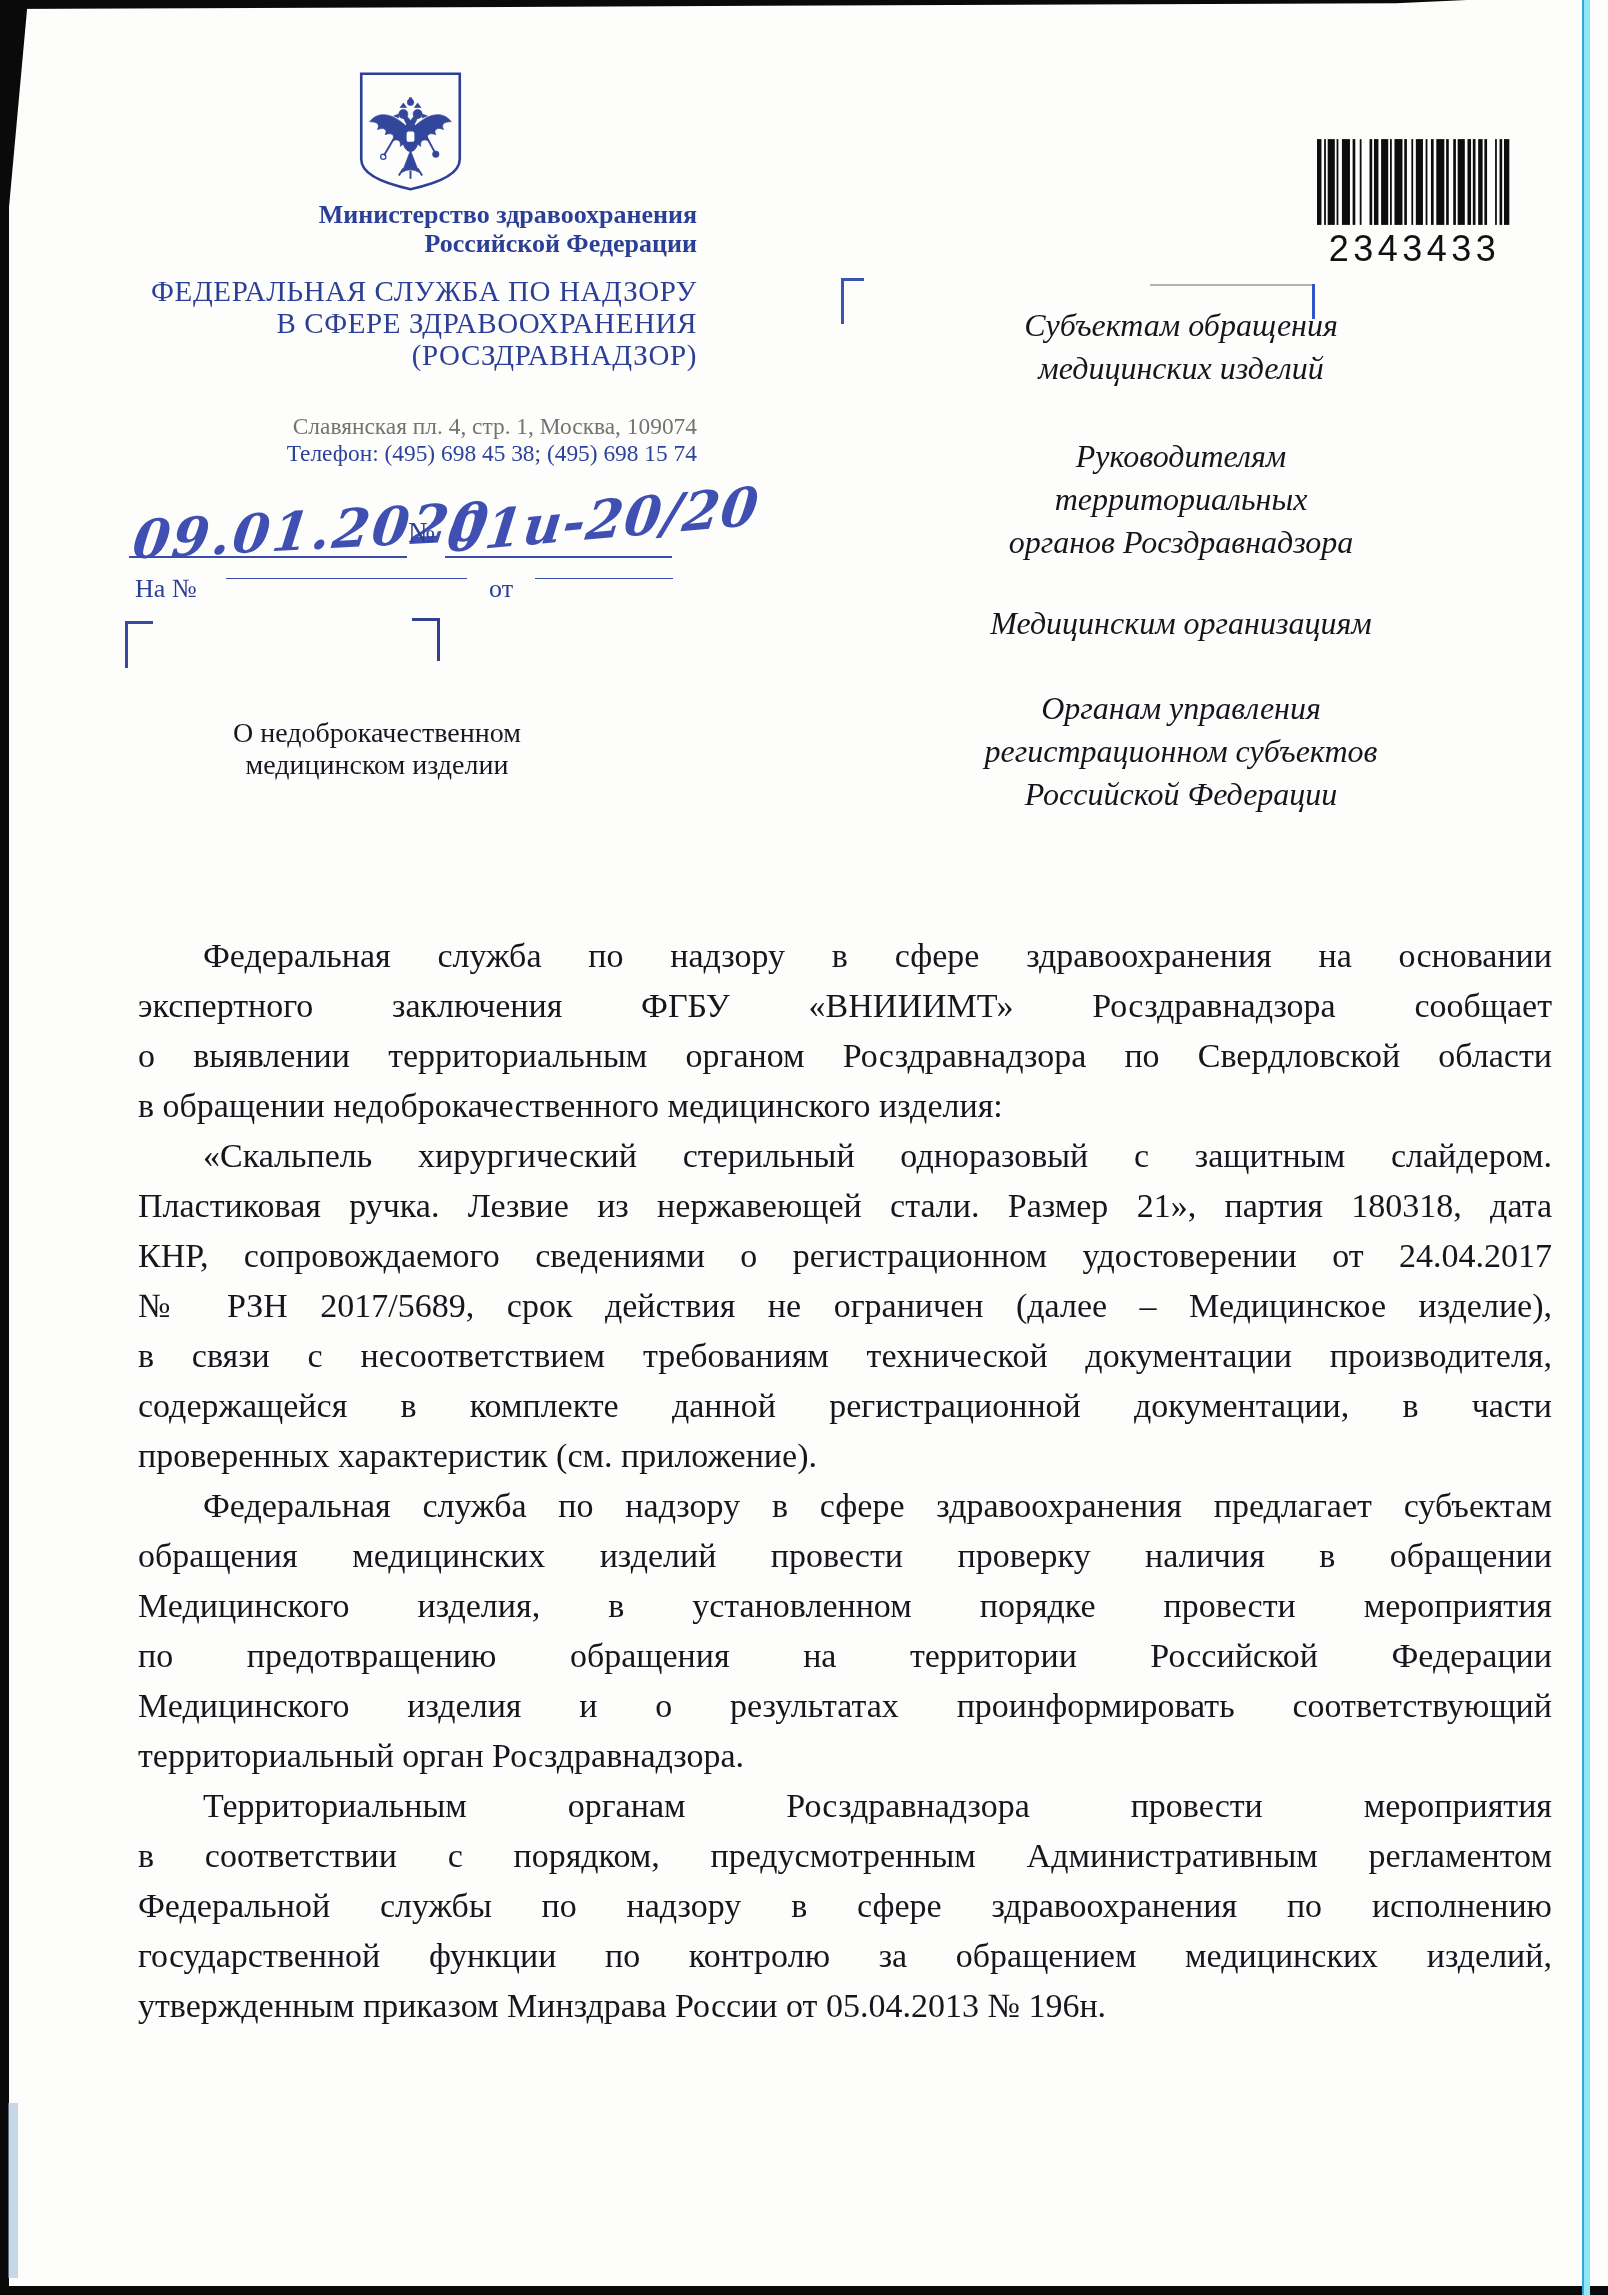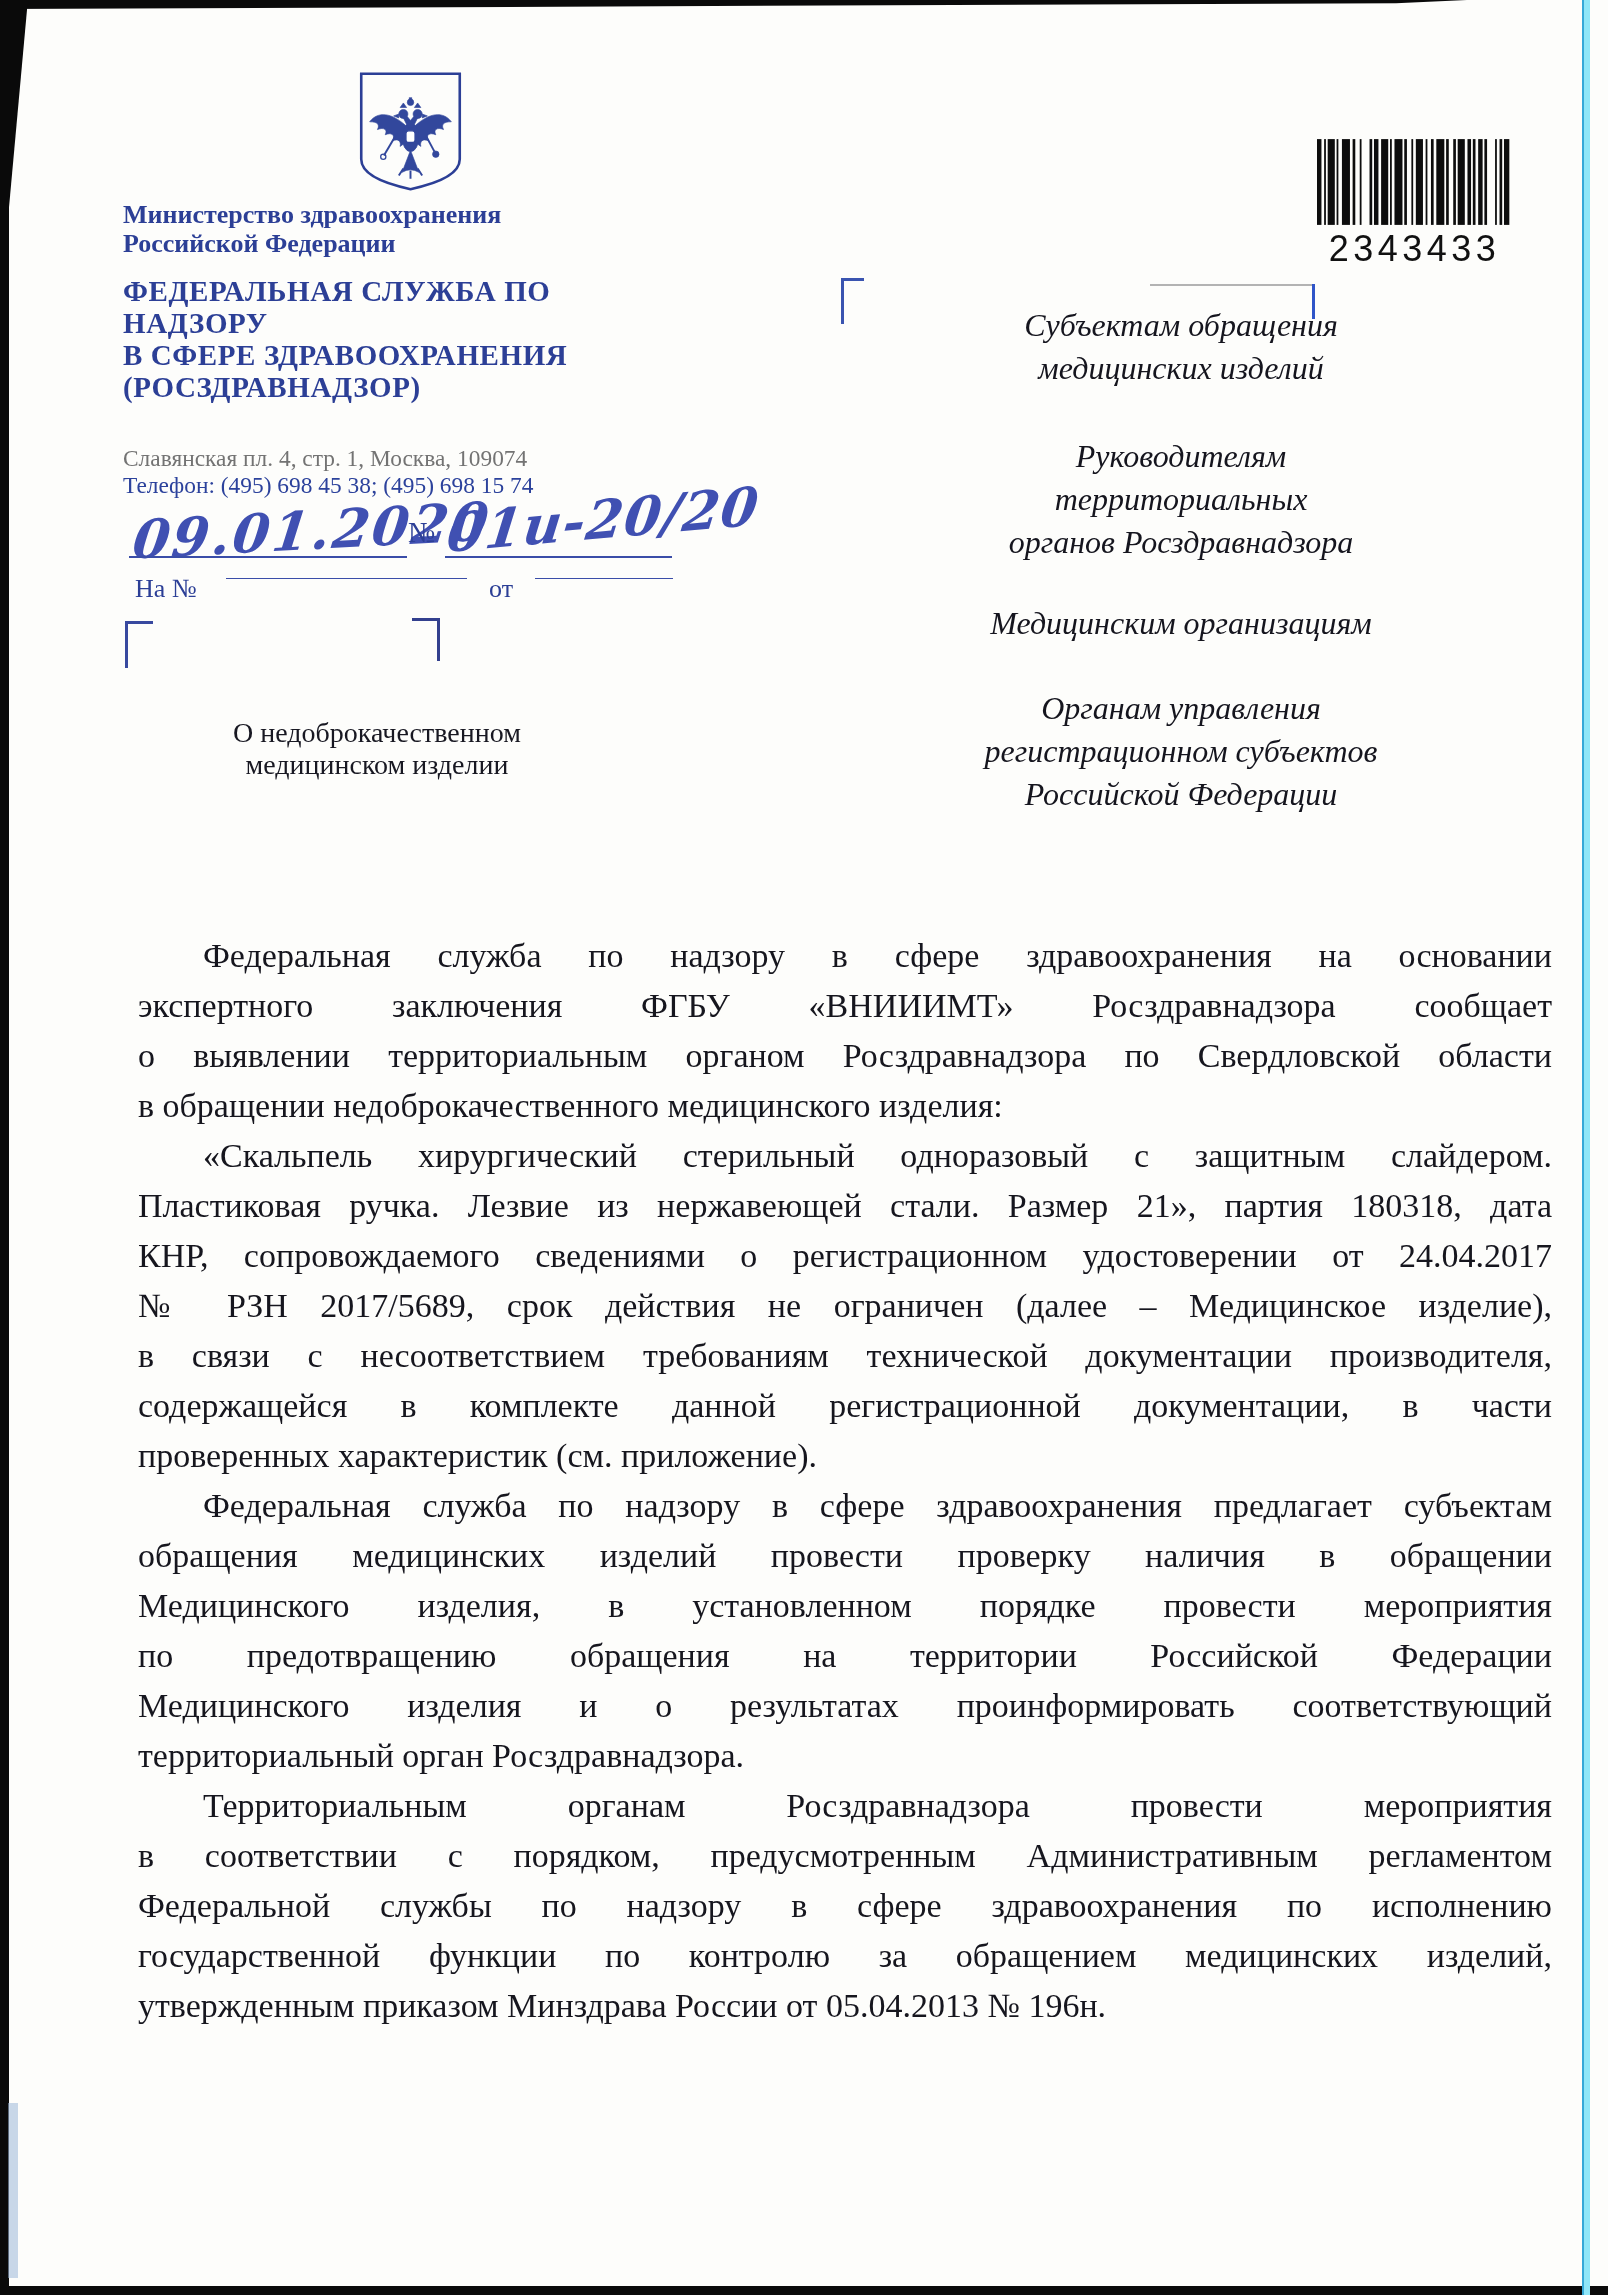"Министерство здравоохранения" .letterhead { text-align: left -> right }
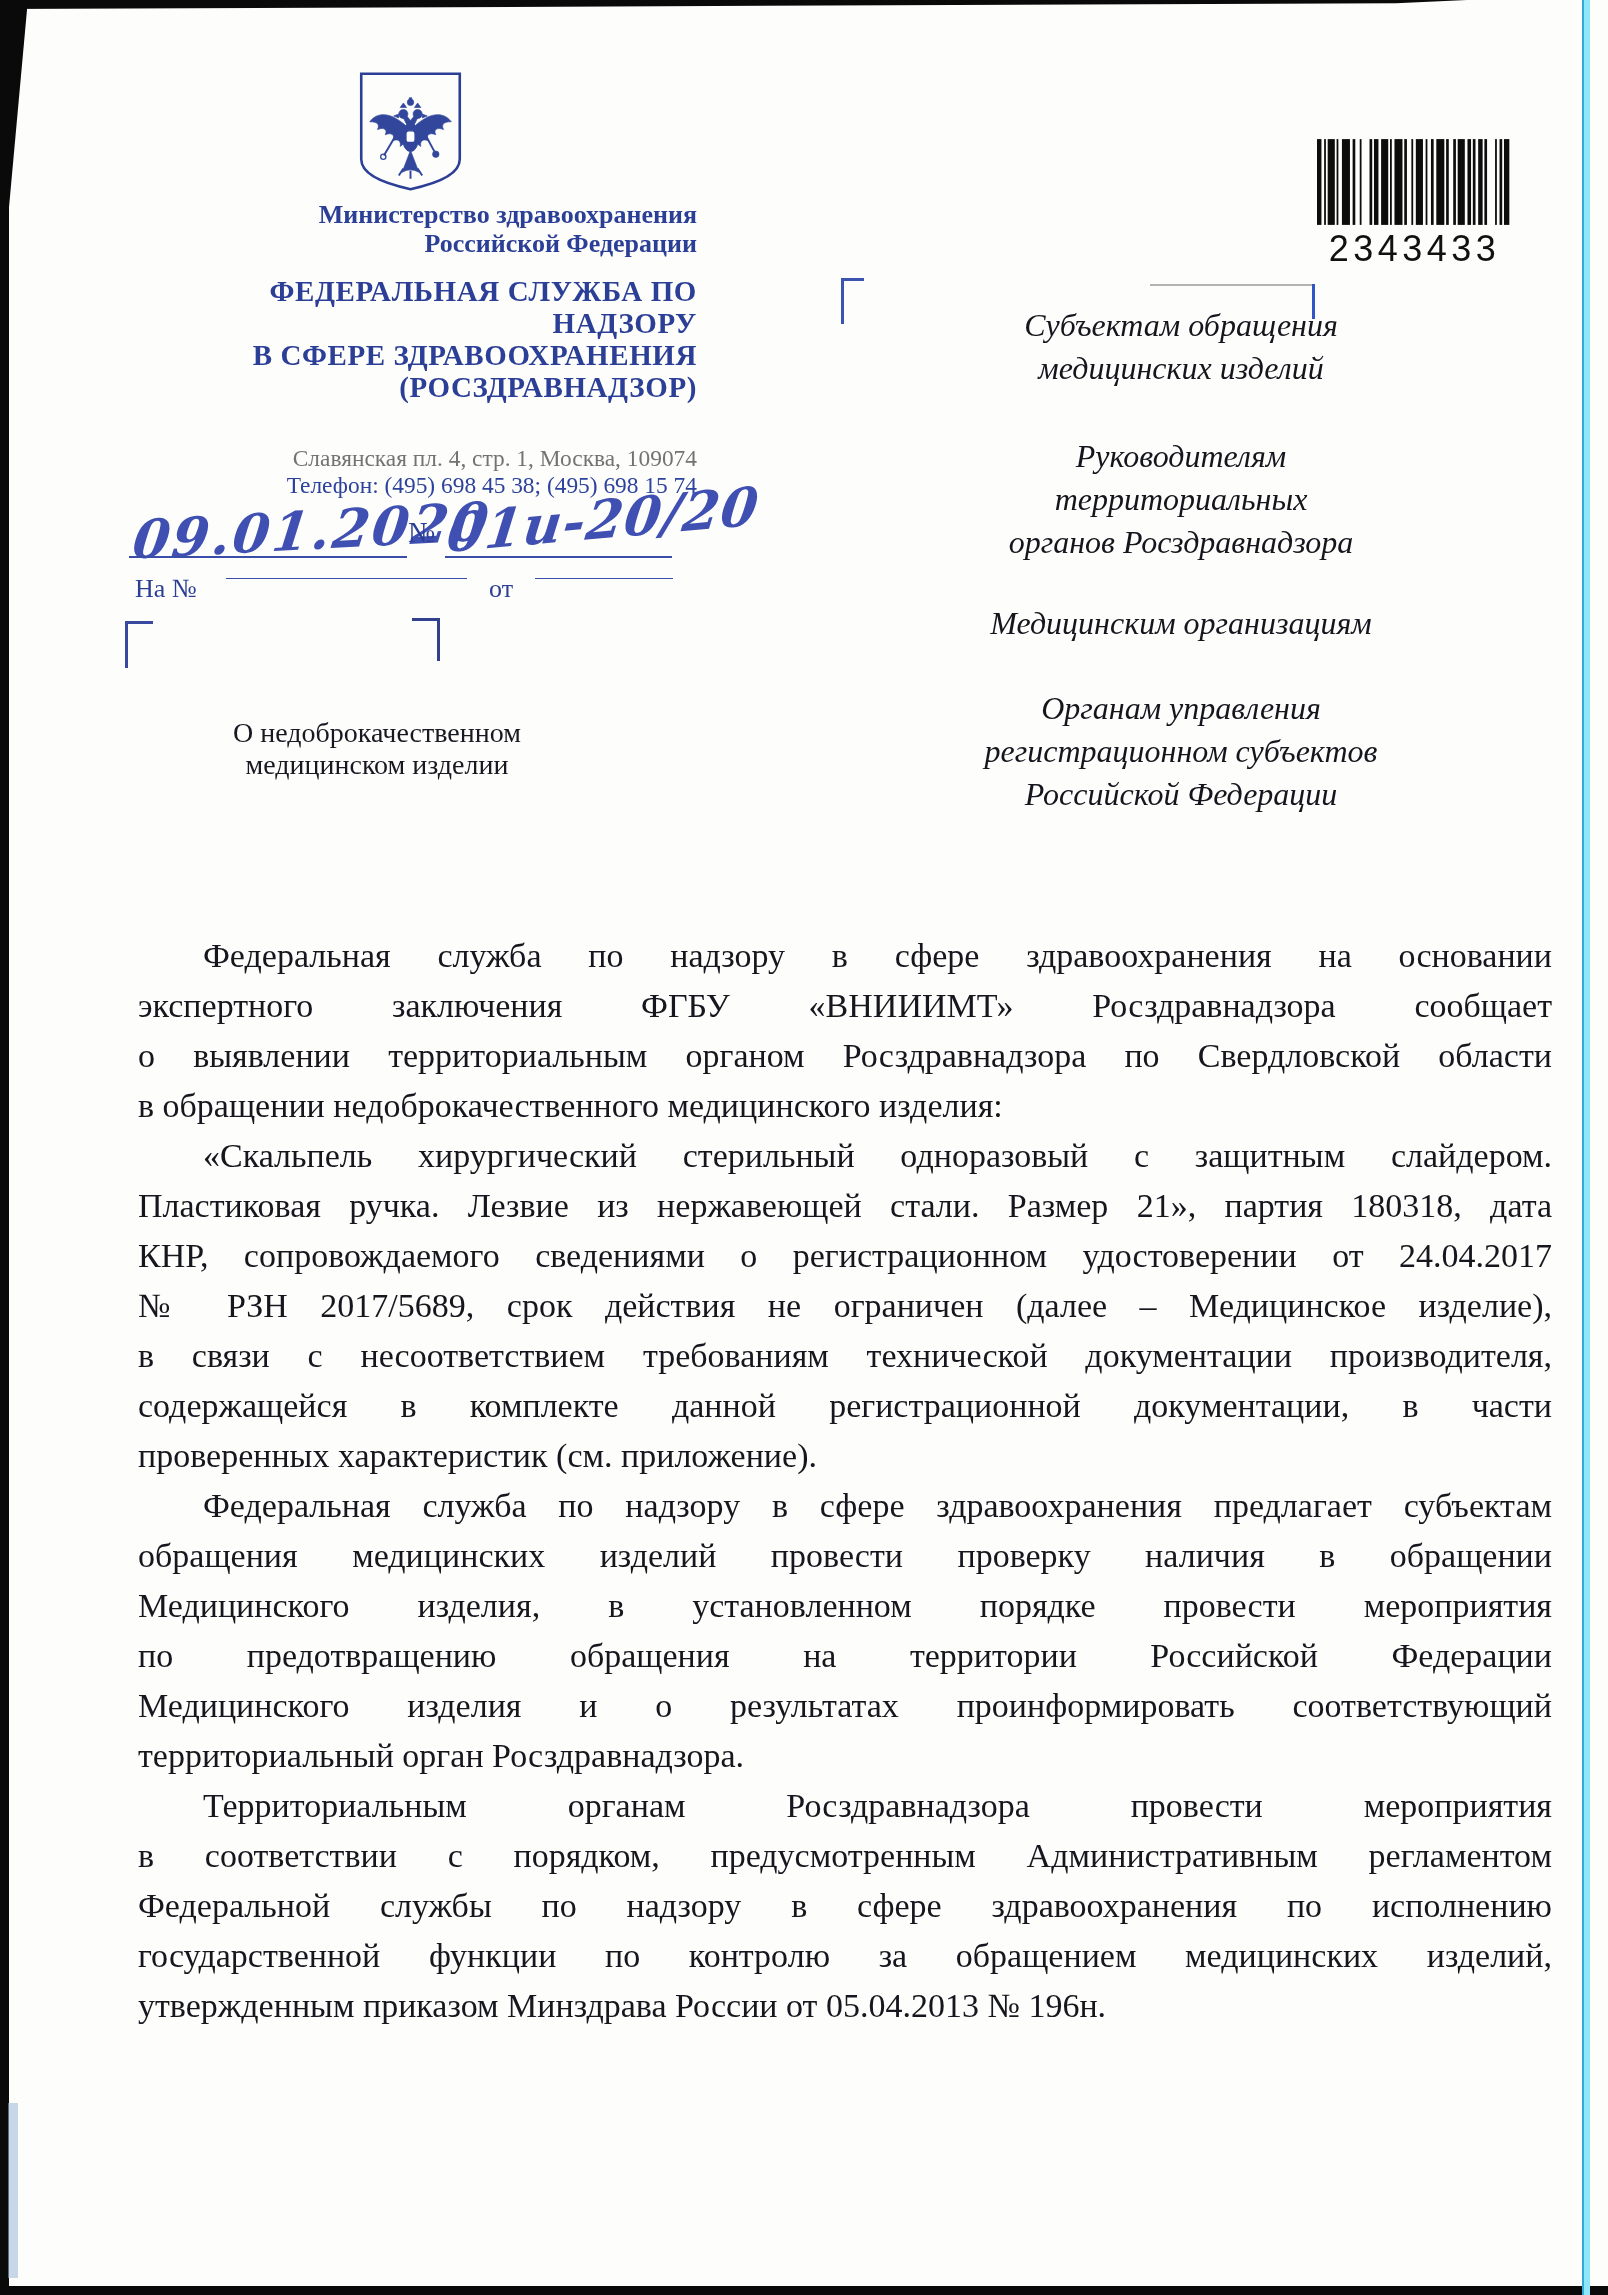"ФЕДЕРАЛЬНАЯ СЛУЖБА ПО НАДЗОРУ" .service { font-weight: bold -> normal }
